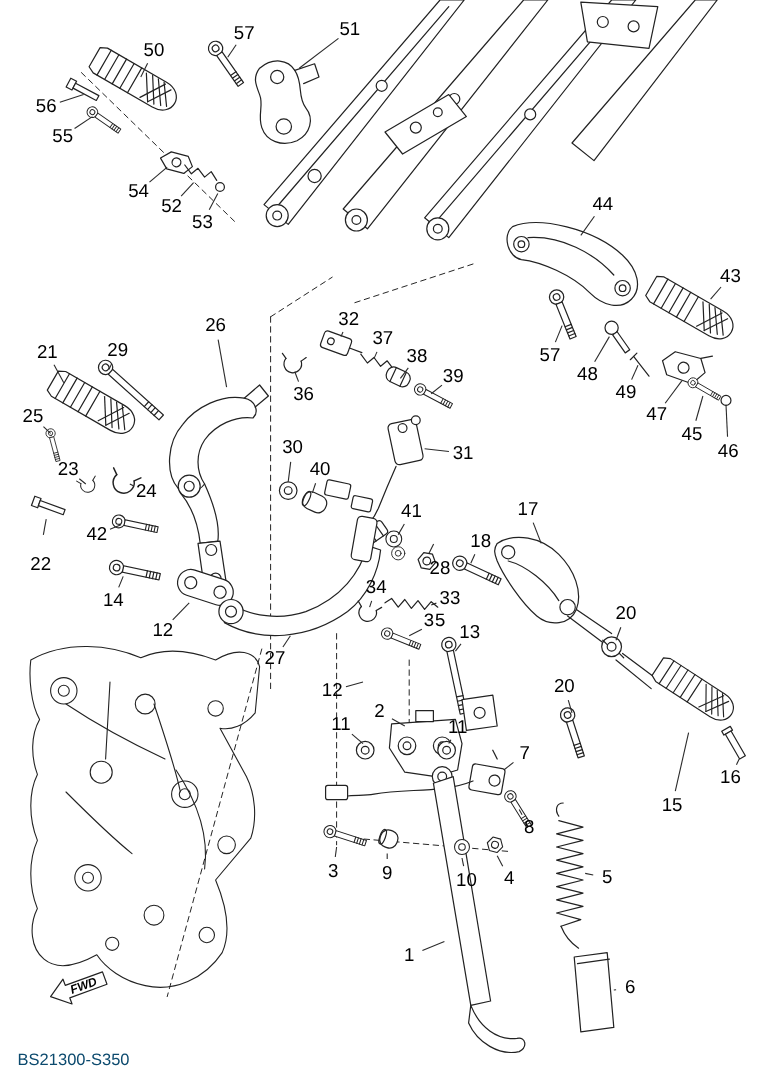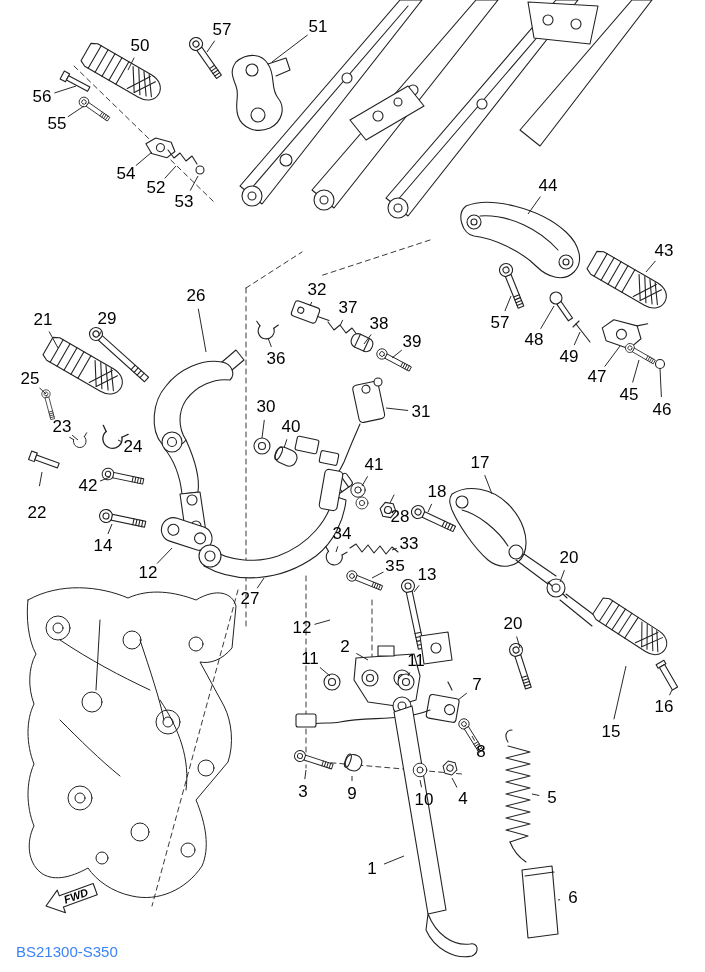"BS21300-S350" #diagram-code { bottom: 12px -> 0; color: #3b82f6 -> #0c4a6e }
